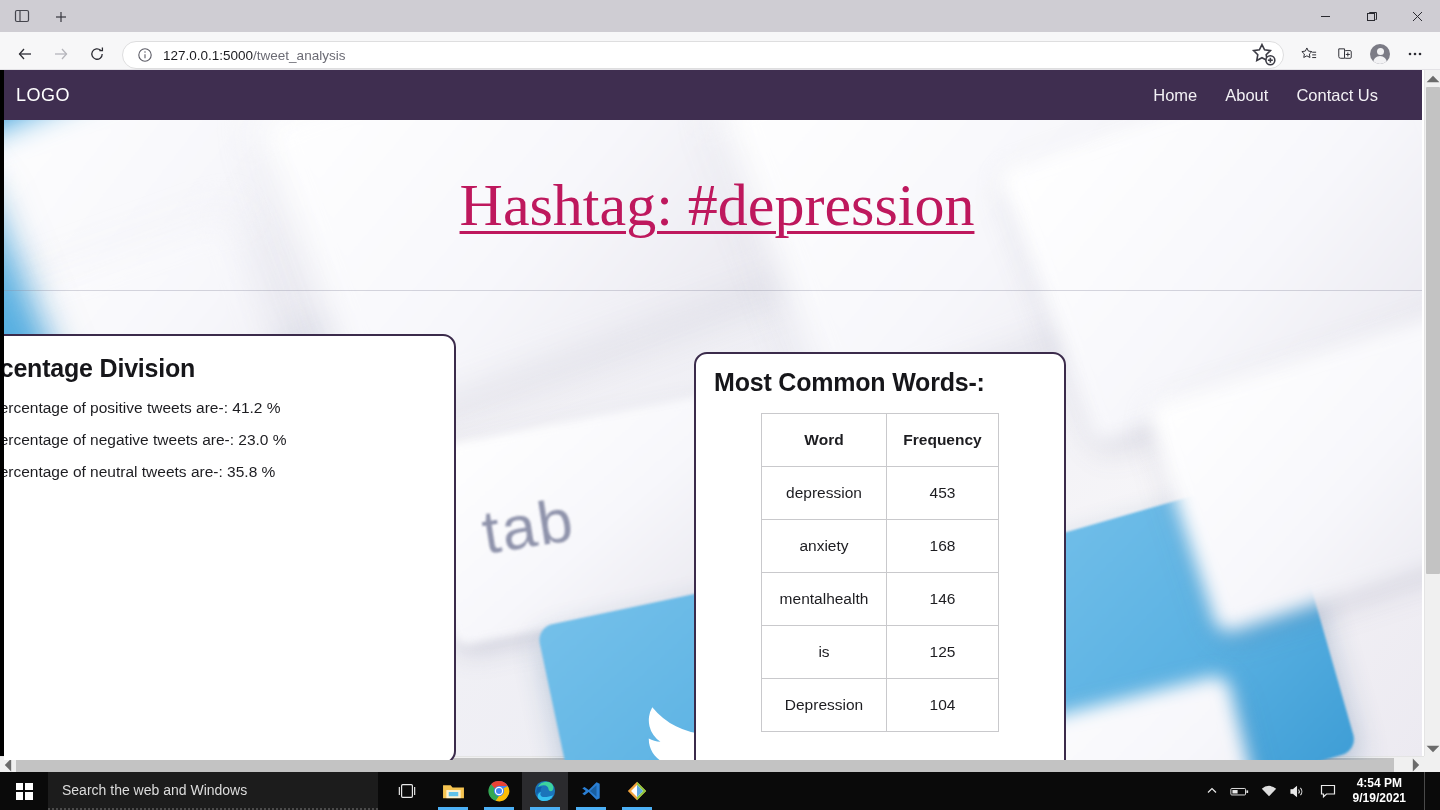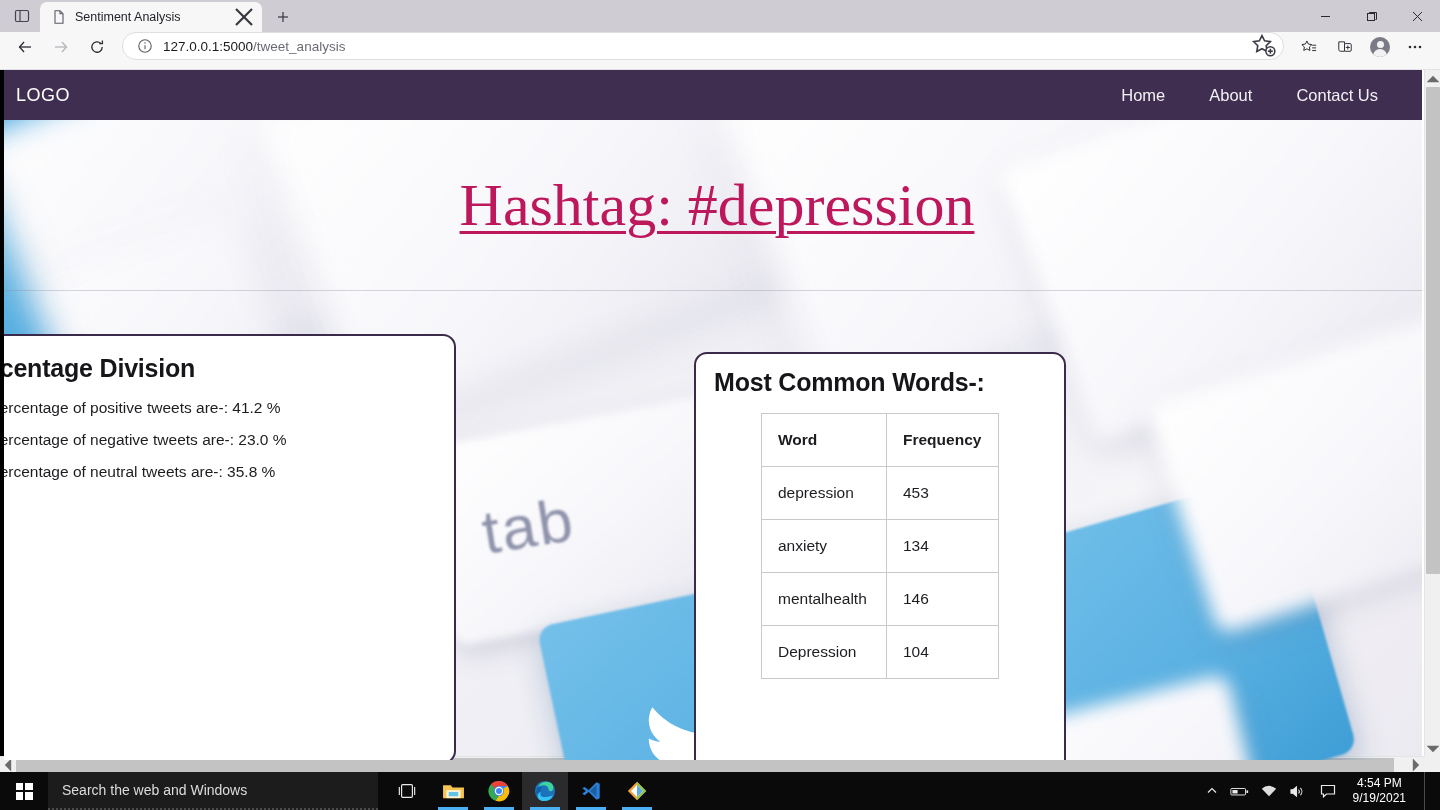"Sentiment Analysis" div.tab { html: <div> <span> <svg> <path></path> <path></path> </svg> </span> <span>Sentiment Analysis</span> <span> <svg> <line></line> <line></line> </svg> </span> </div> -> none }
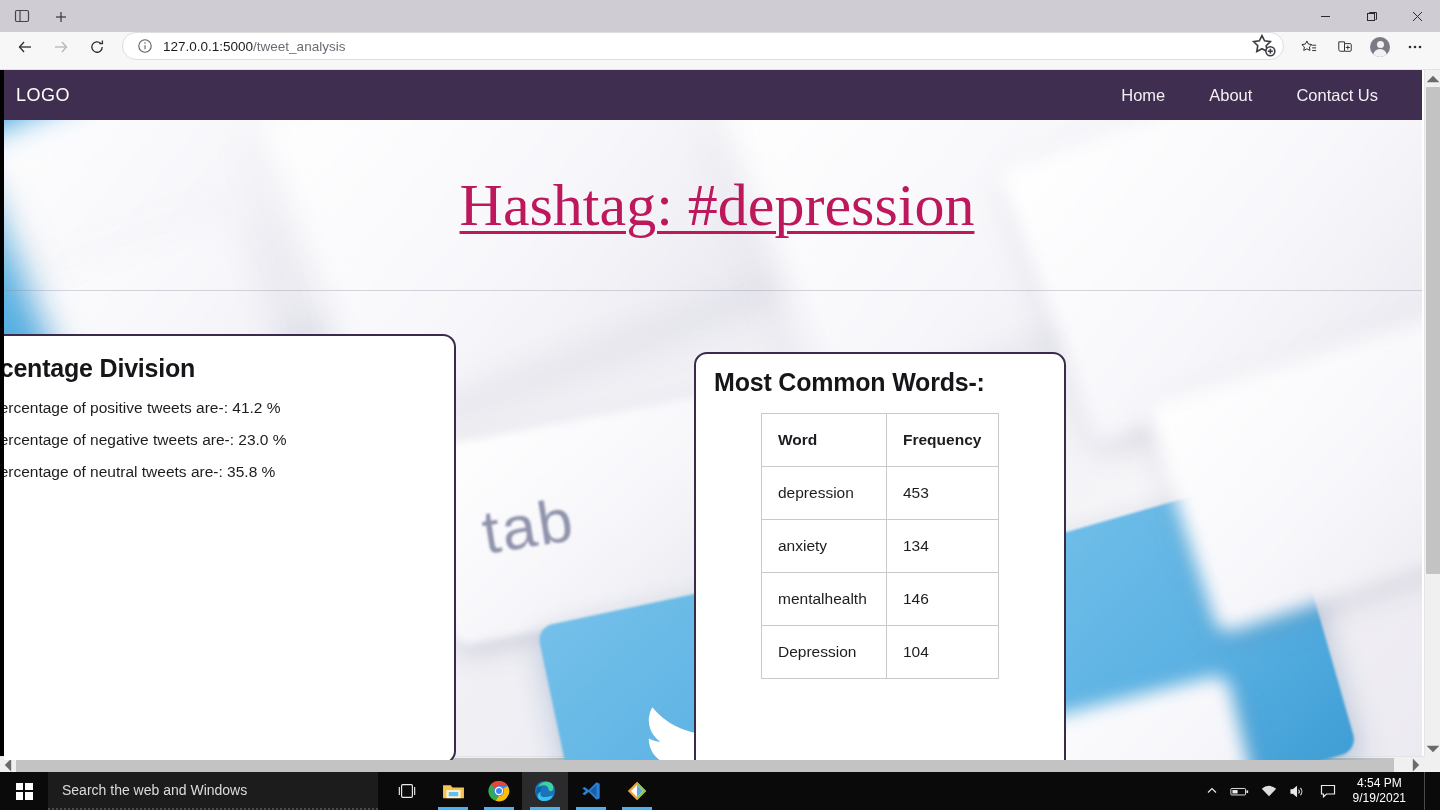"127.0.0.1:5000/tweet_analysis" .toolbar { align-items: flex-start -> flex-end }
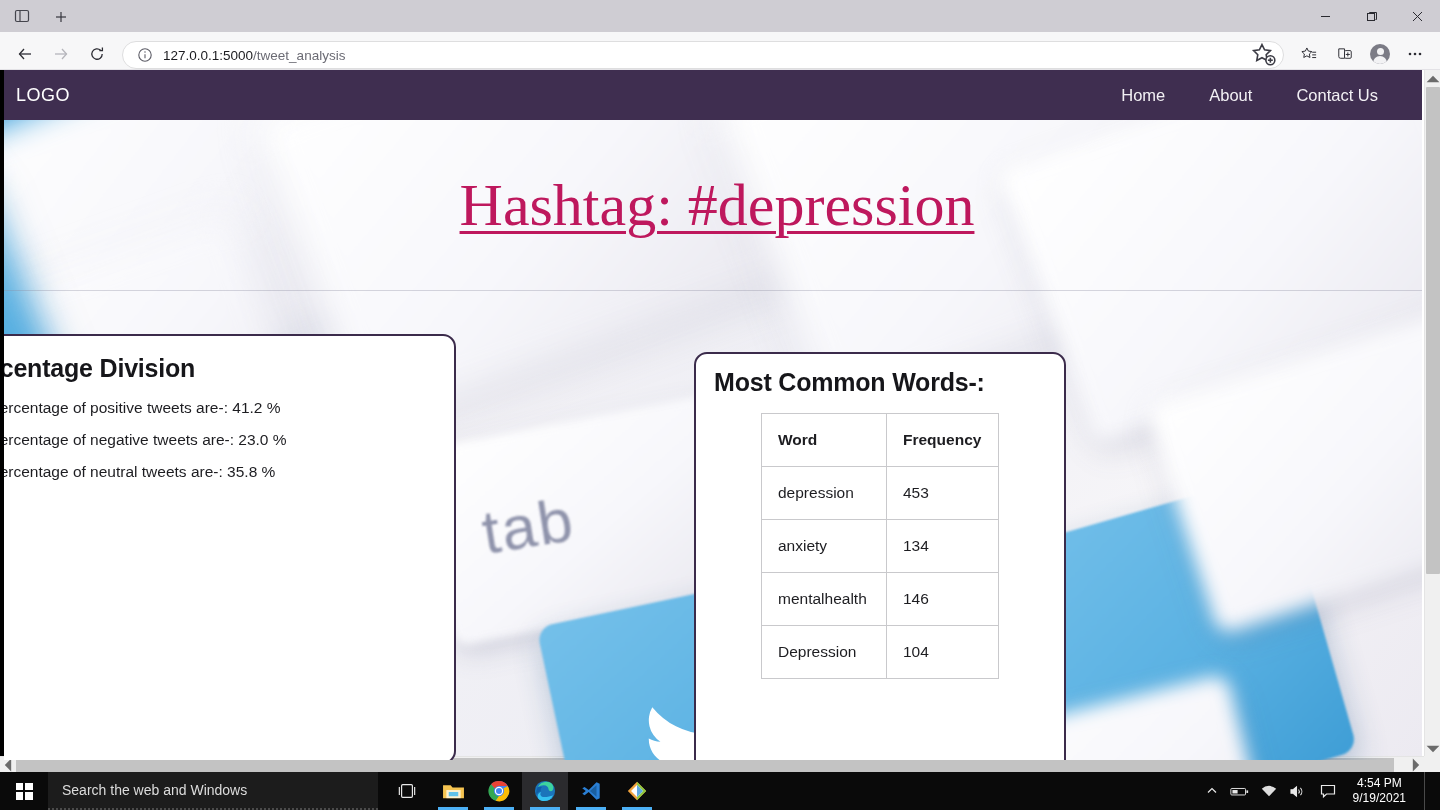"Home" .navlinks { gap: 44px -> 28px }
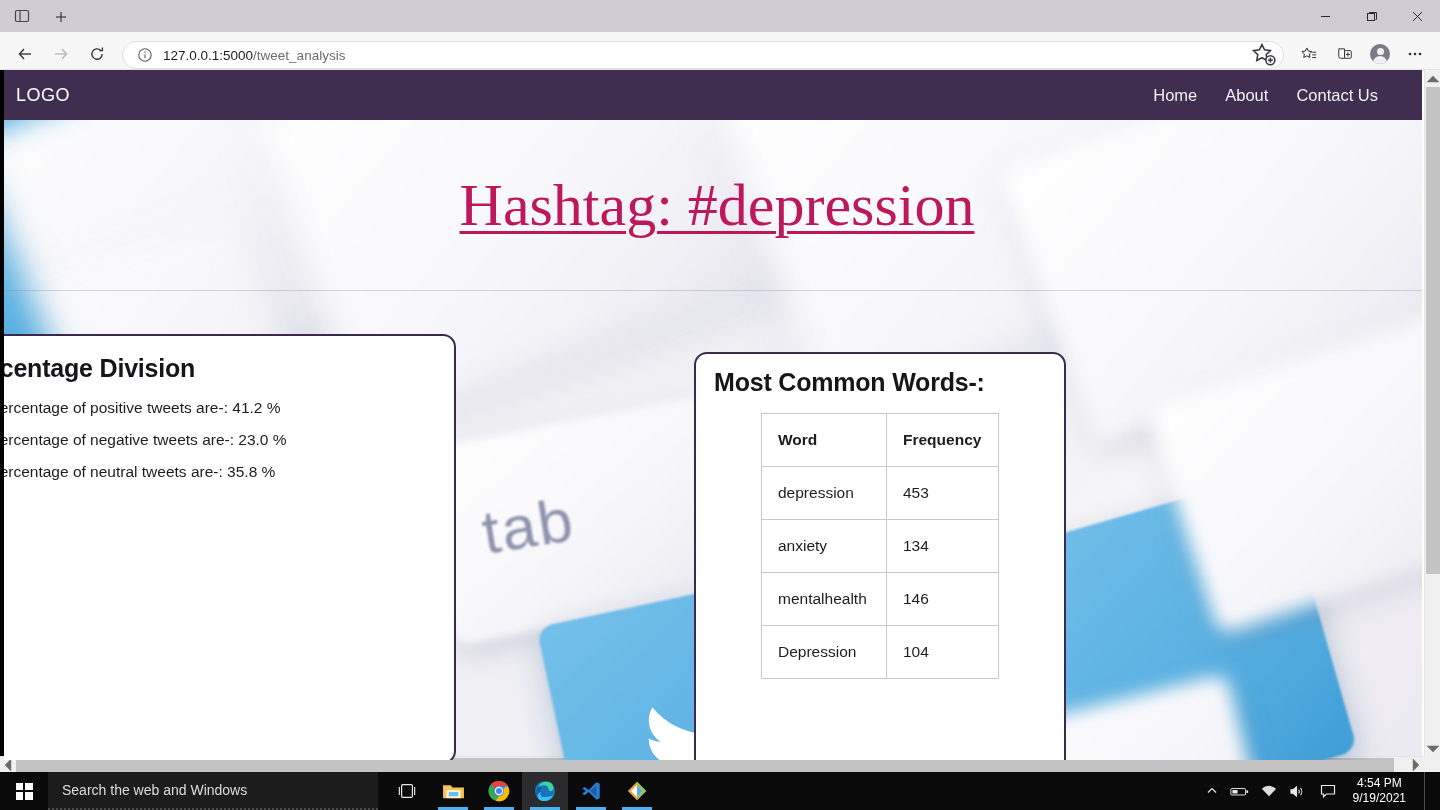"Word" .words-table th, .words-table td { text-align: left -> center }
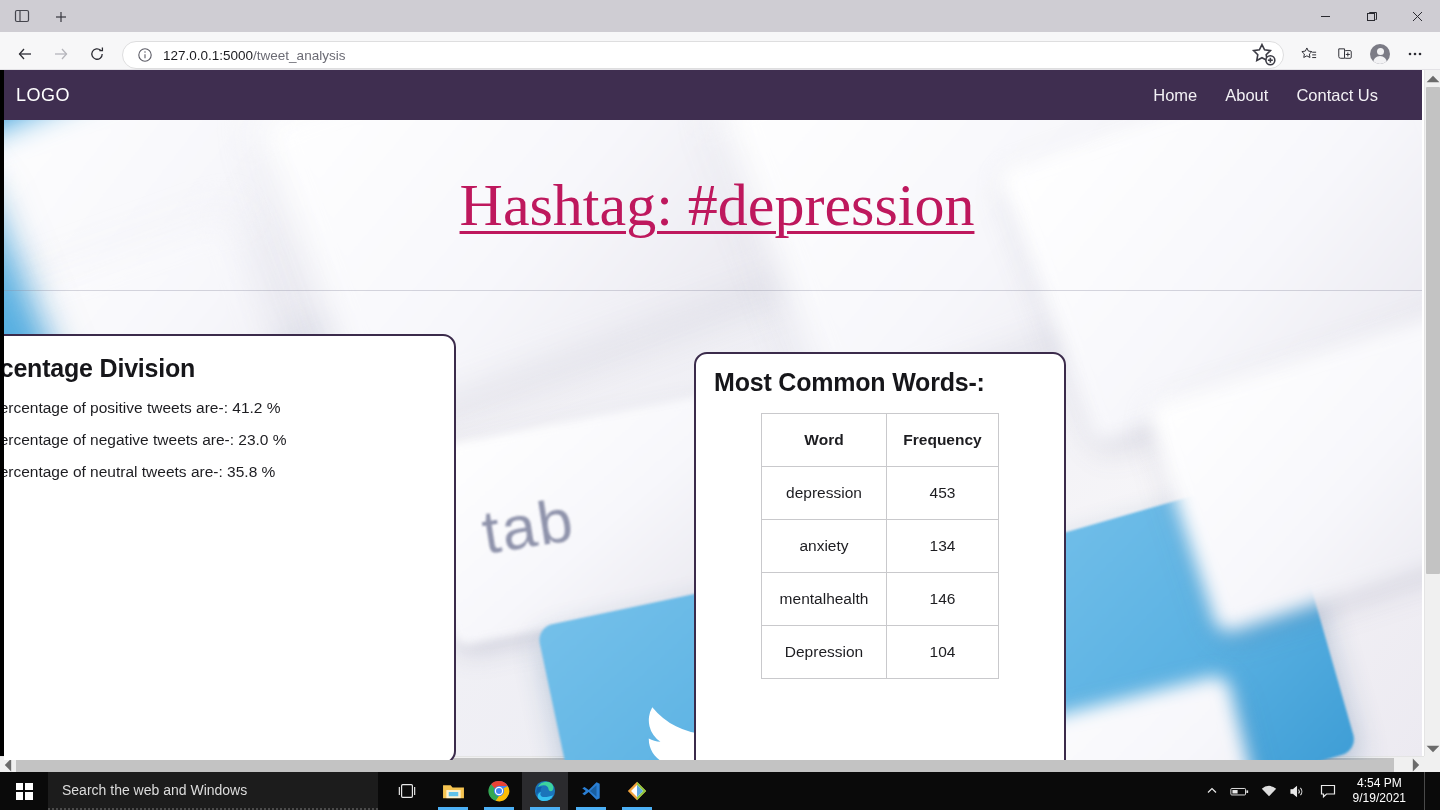"134" td { text: 134 -> 168 }
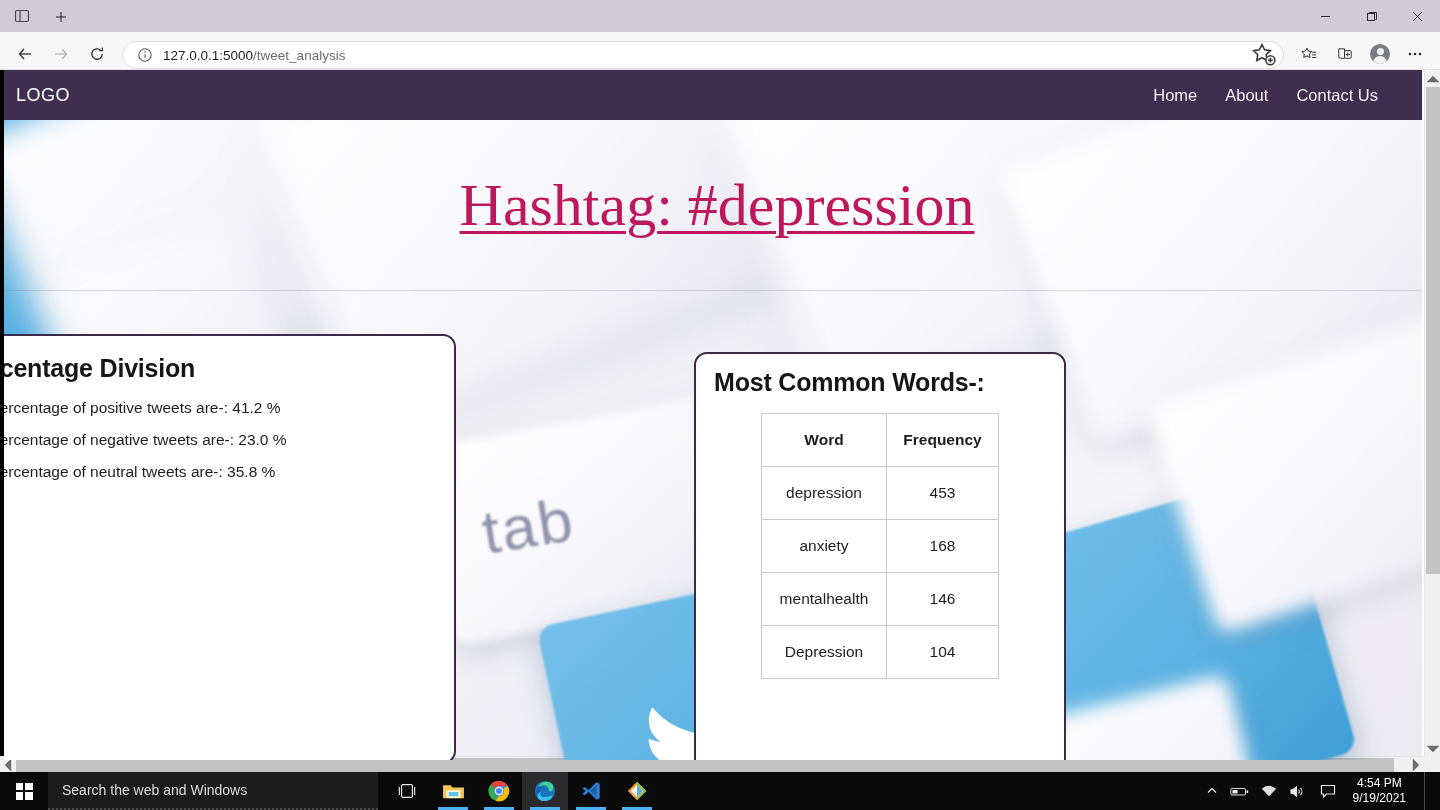"is" tr { html: none -> <tr> <td>is</td> <td>125</td> </tr> }
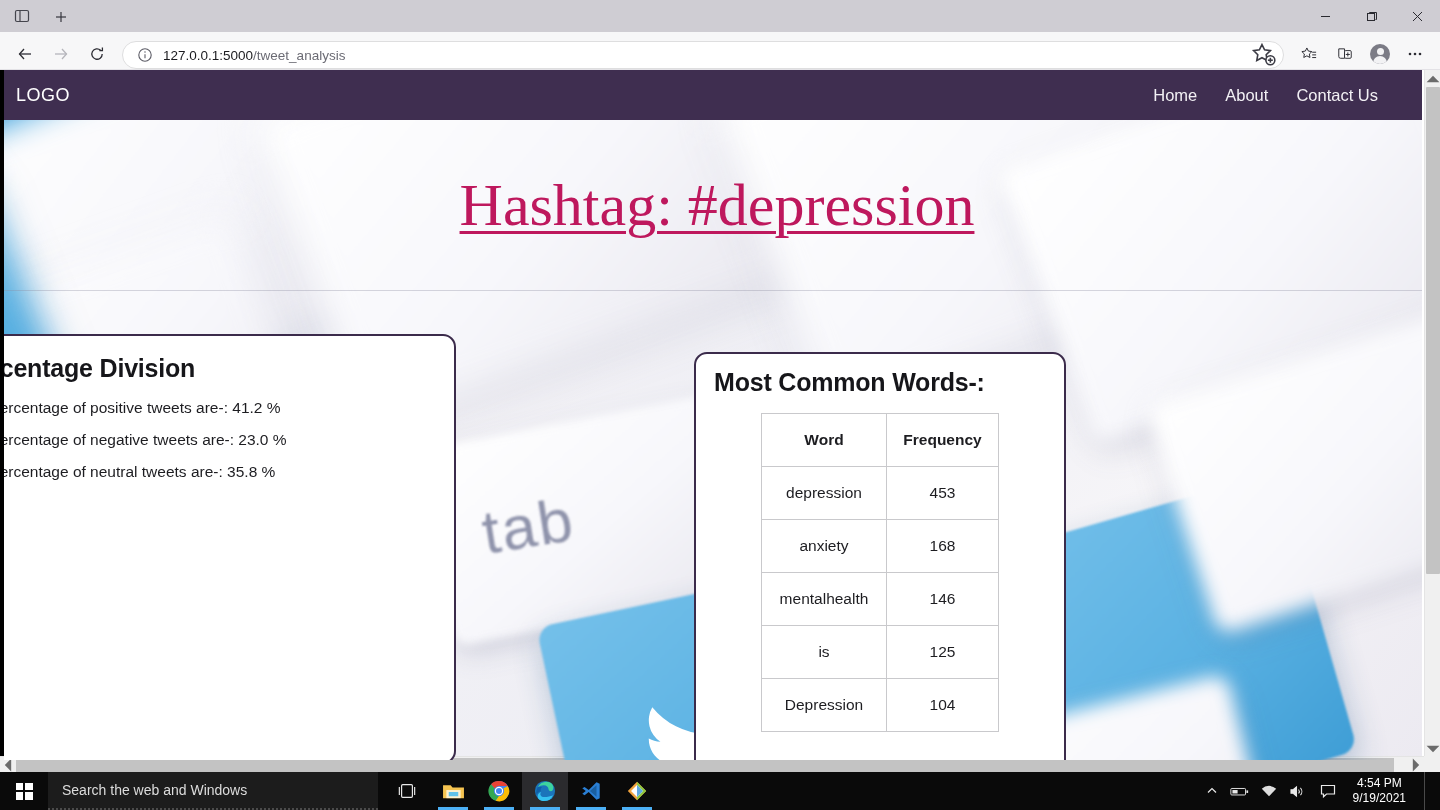"4:54 PM" .clock { font-weight: none -> bold }
